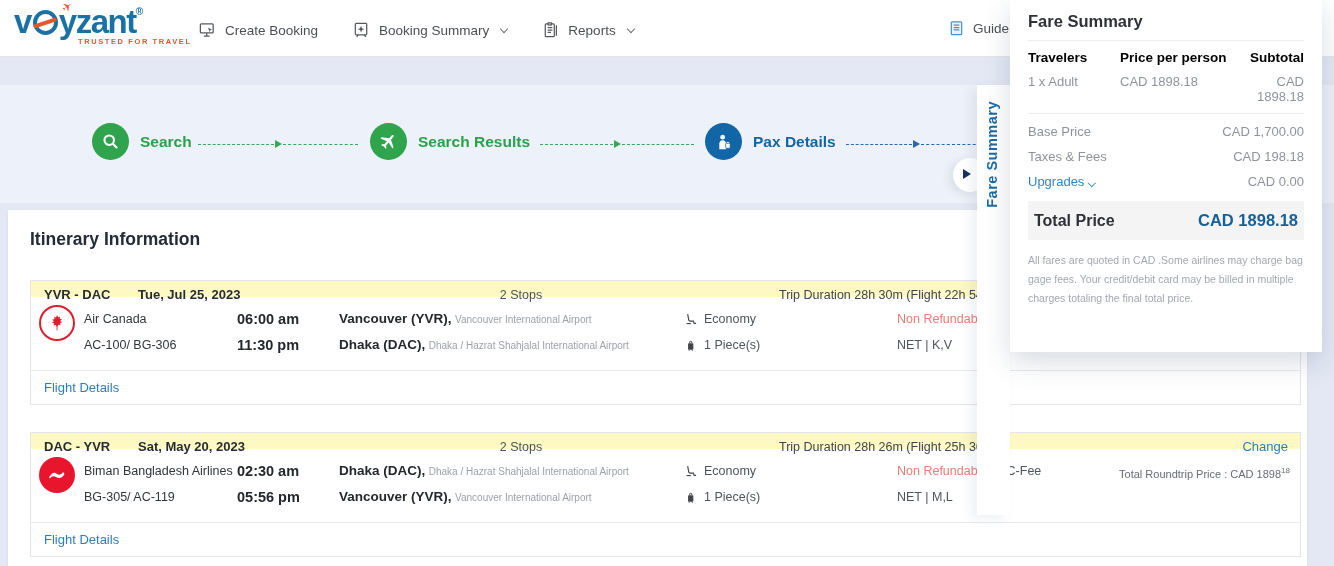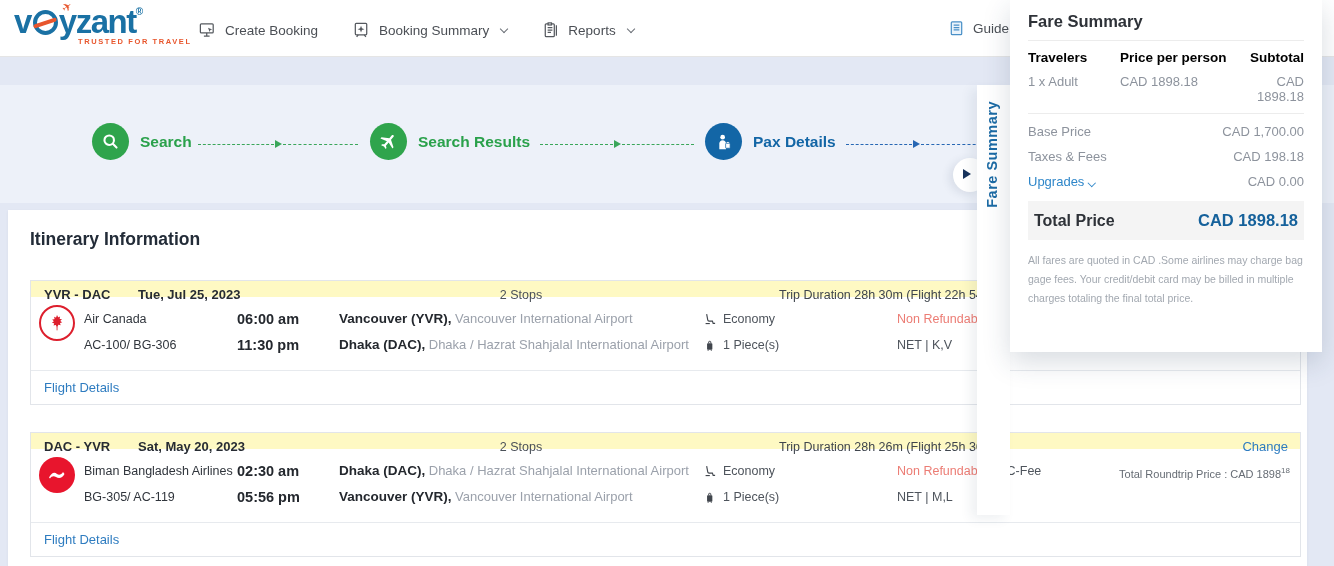"Vancouver International Airport" .col-apt .apt { font-size: 13px -> 10px }
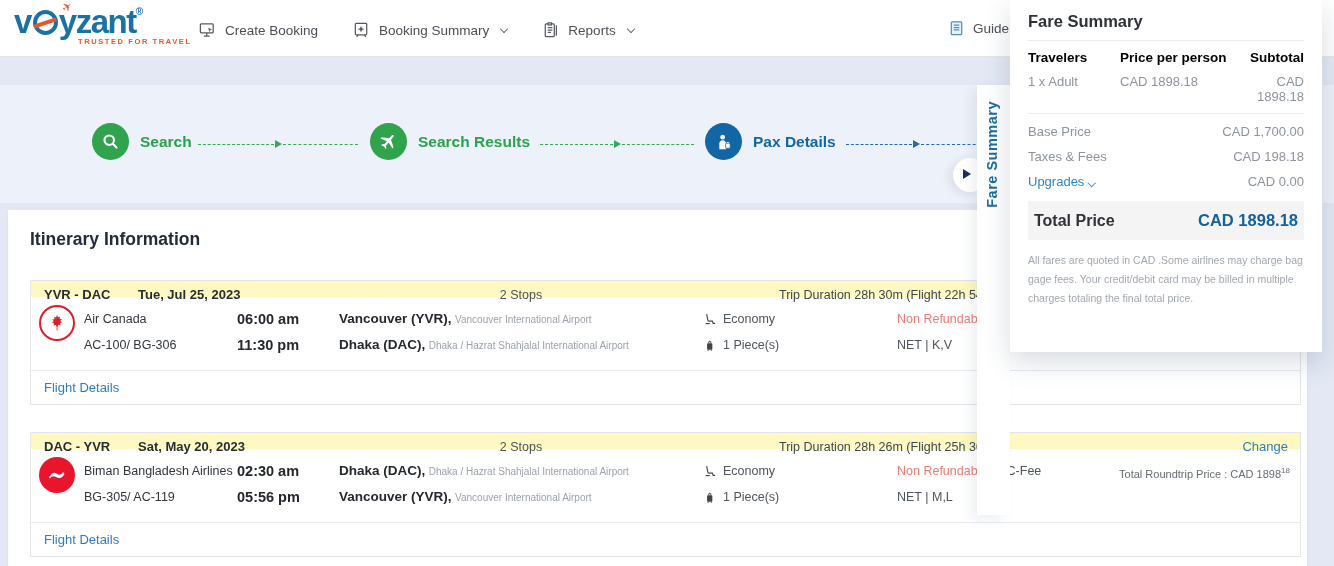"Economy" .col-cabin { left: 672px -> 653px }
